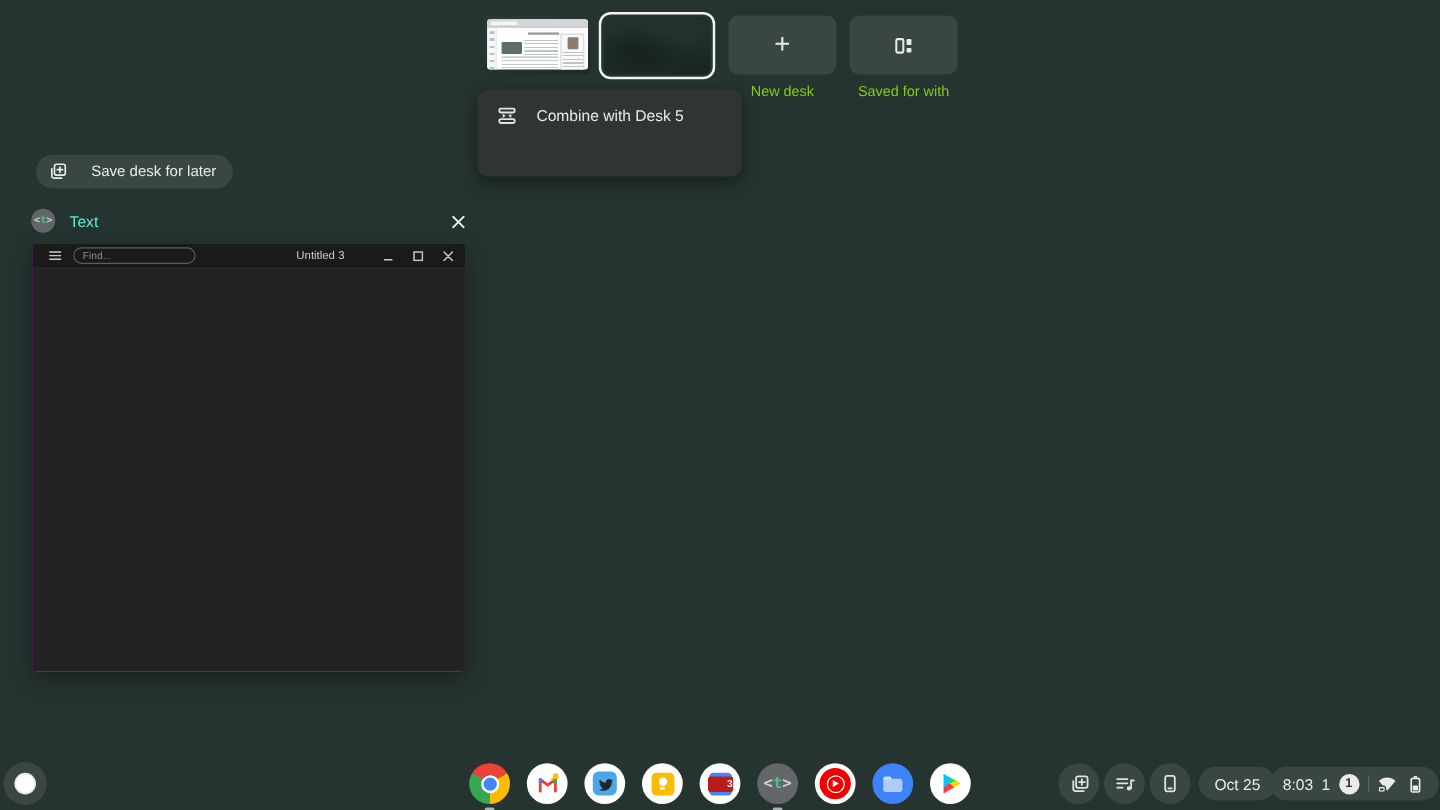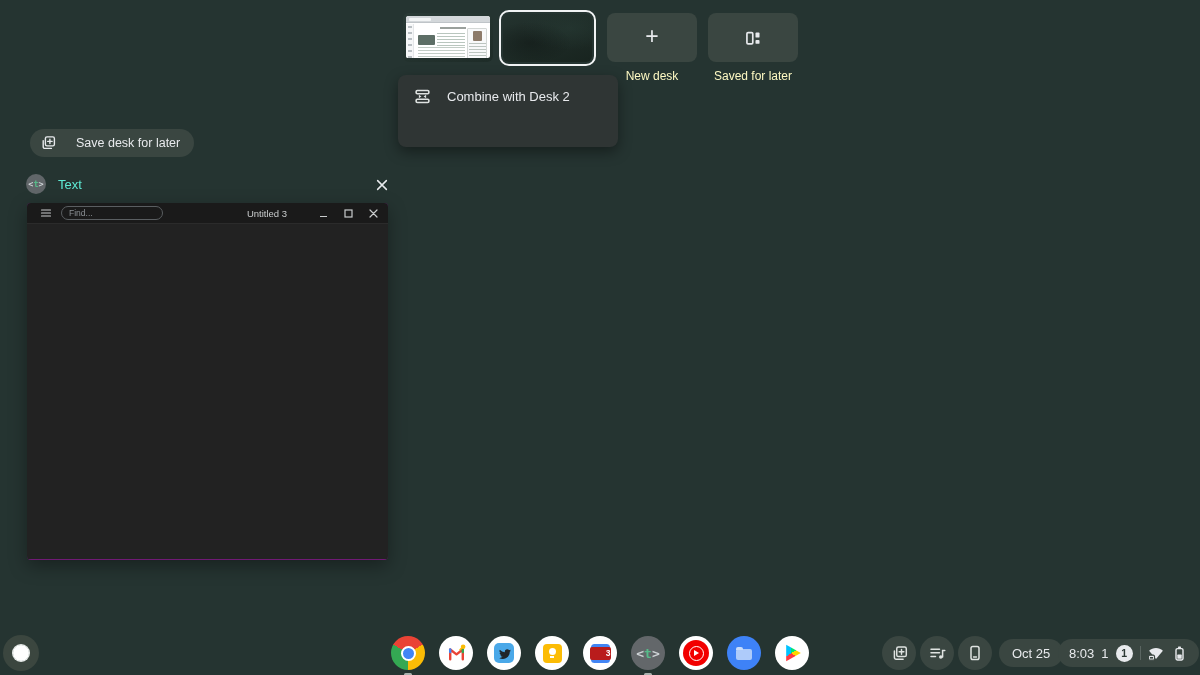"New desk" .desk-label { color: #fef9c3 -> #84cc16 }
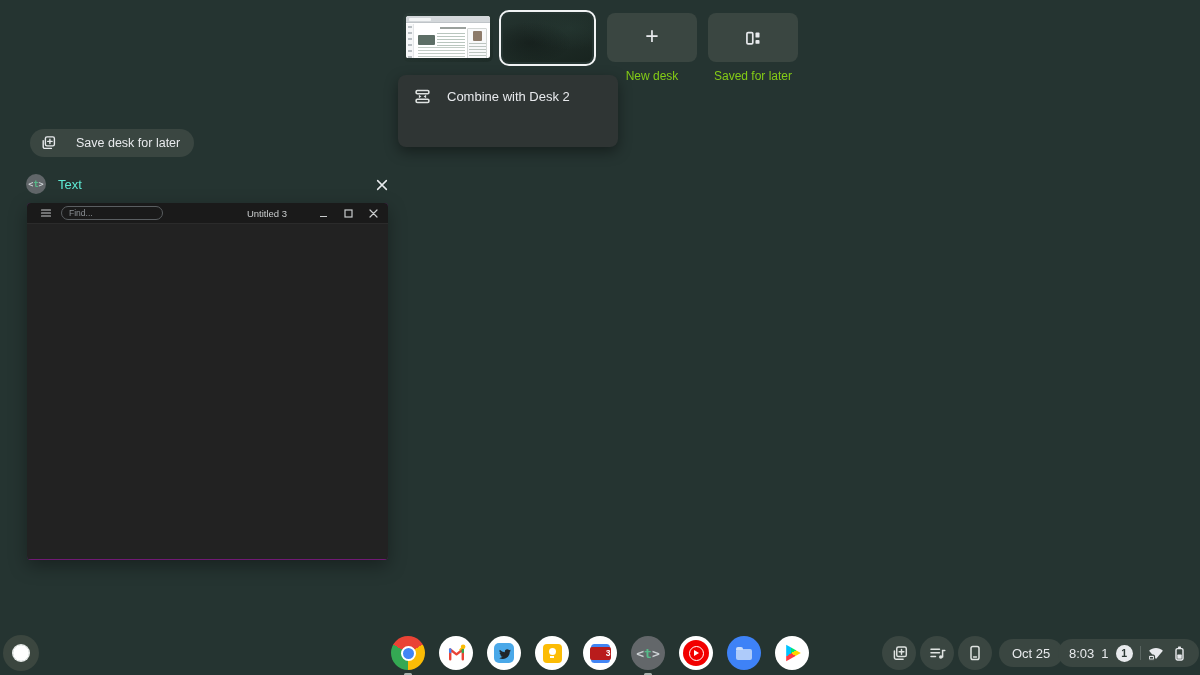"Saved for later" div.abs { text: later -> with }
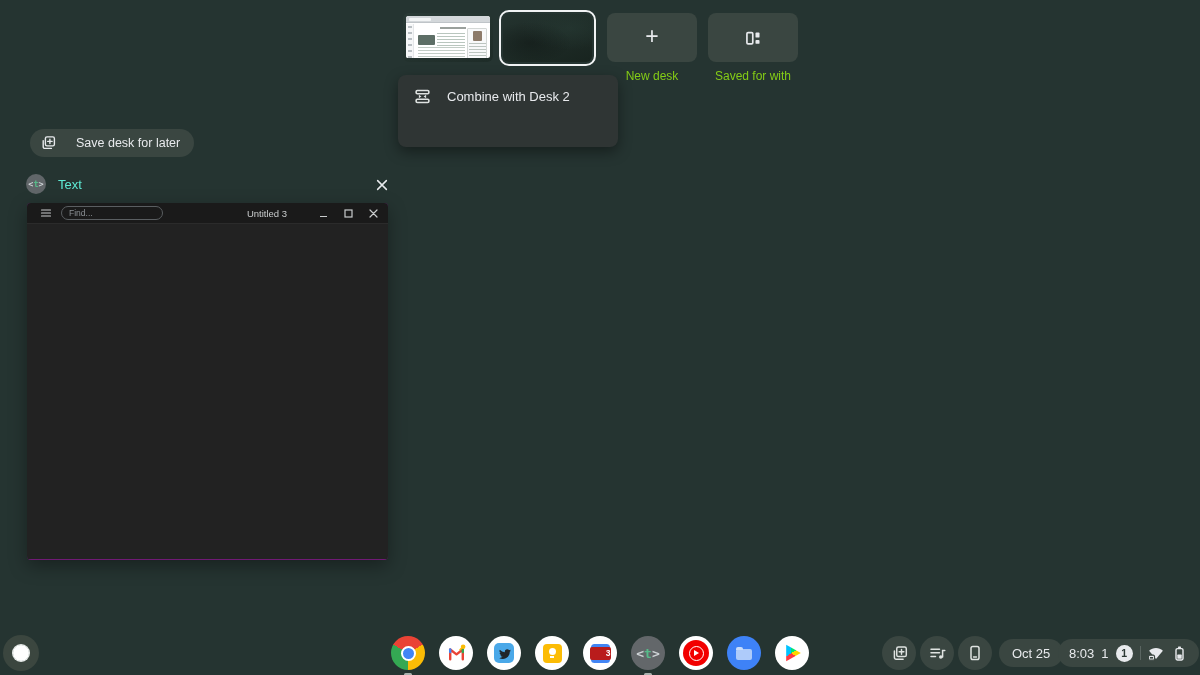"Combine with Desk 2" span { text: 2 -> 5 }
